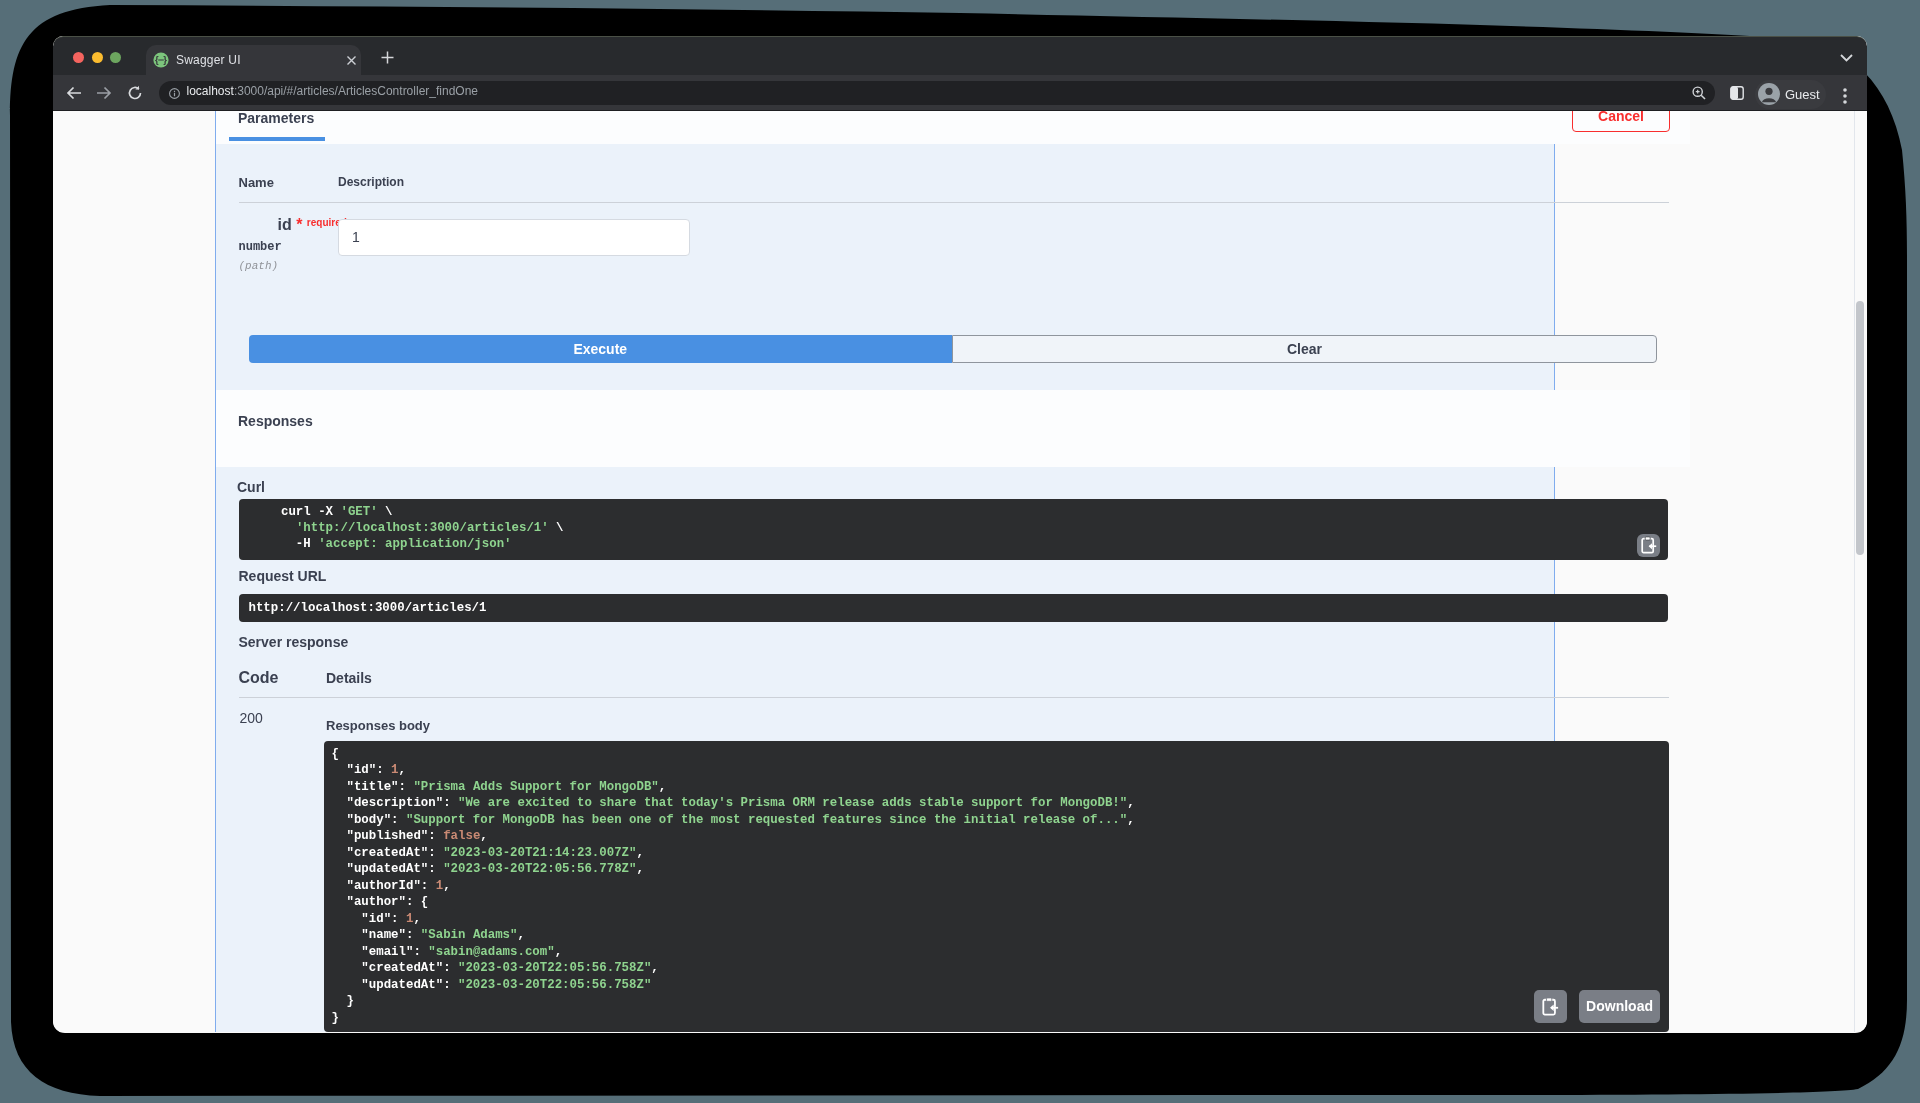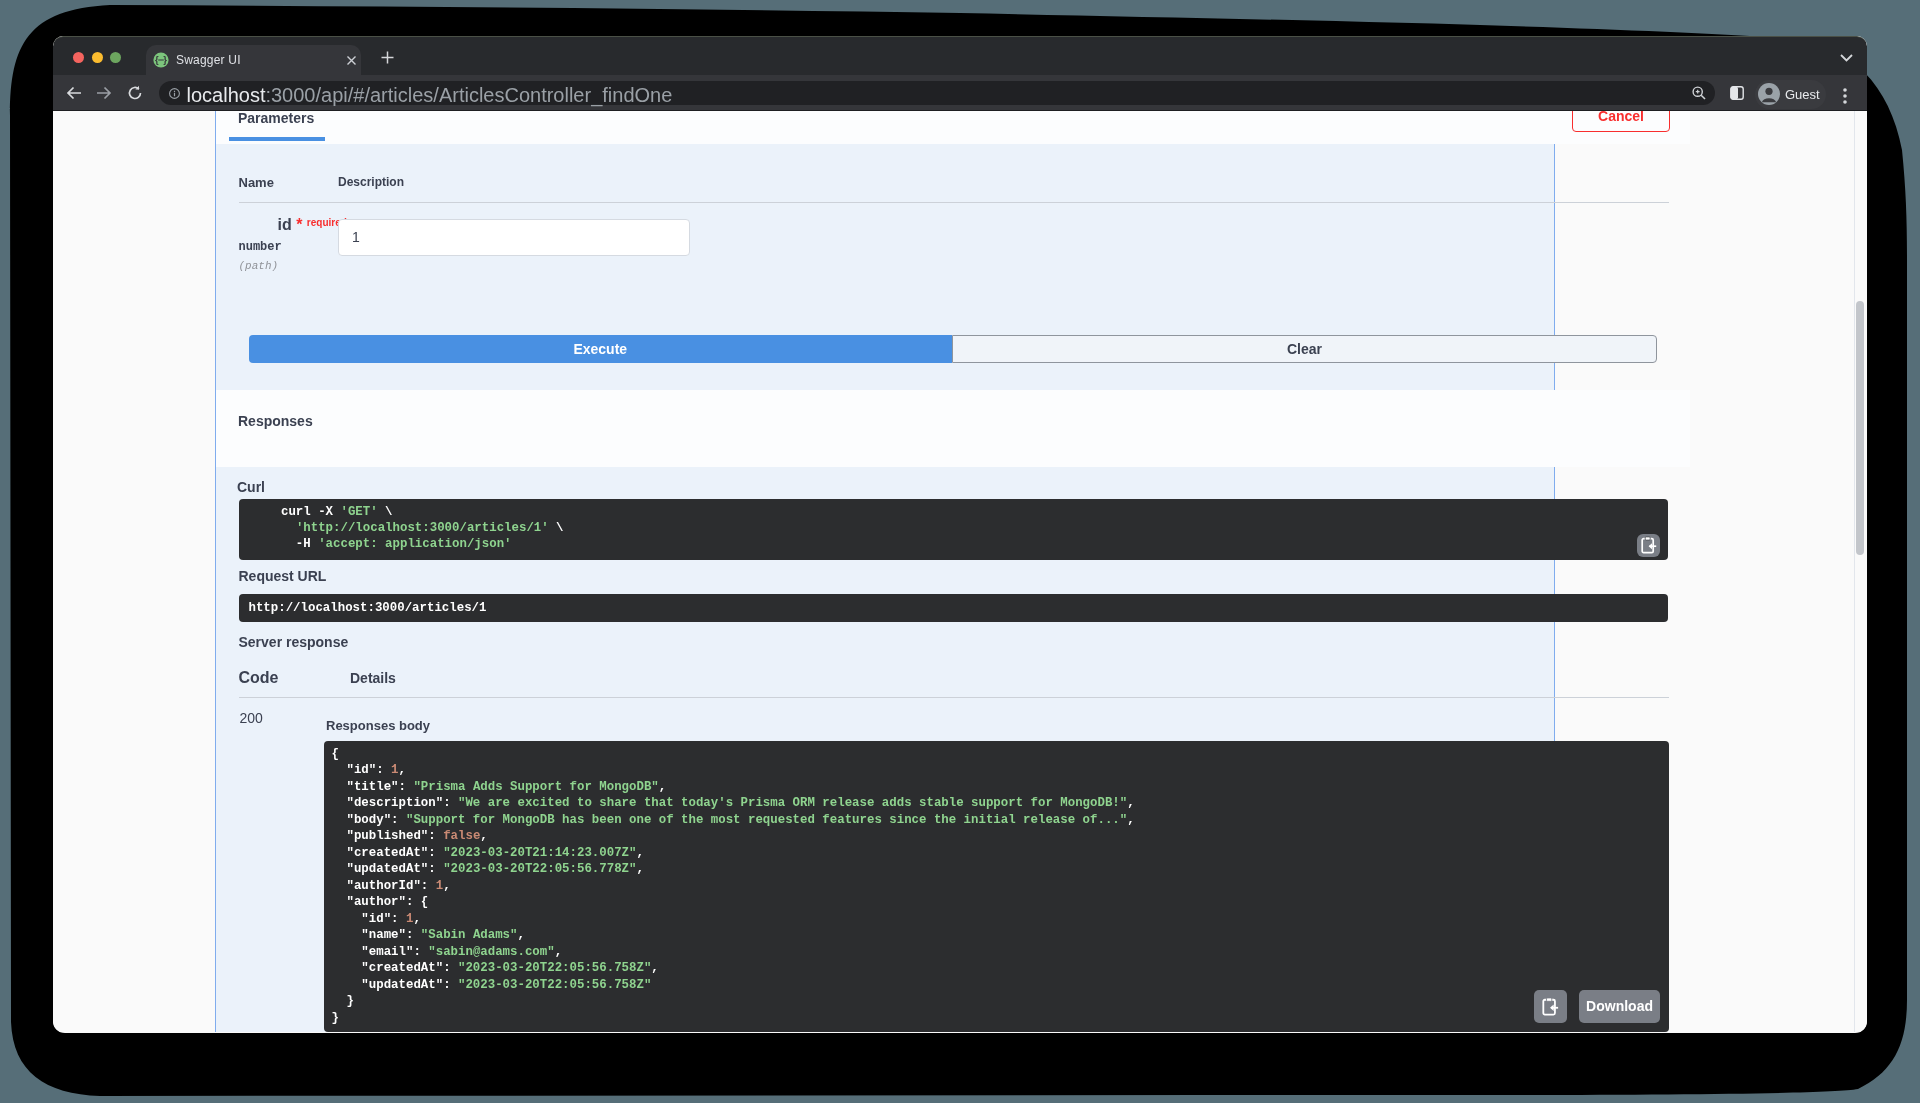"localhost:3000/api/#/articles/ArticlesCo" div { font-size: 20px -> 12px }
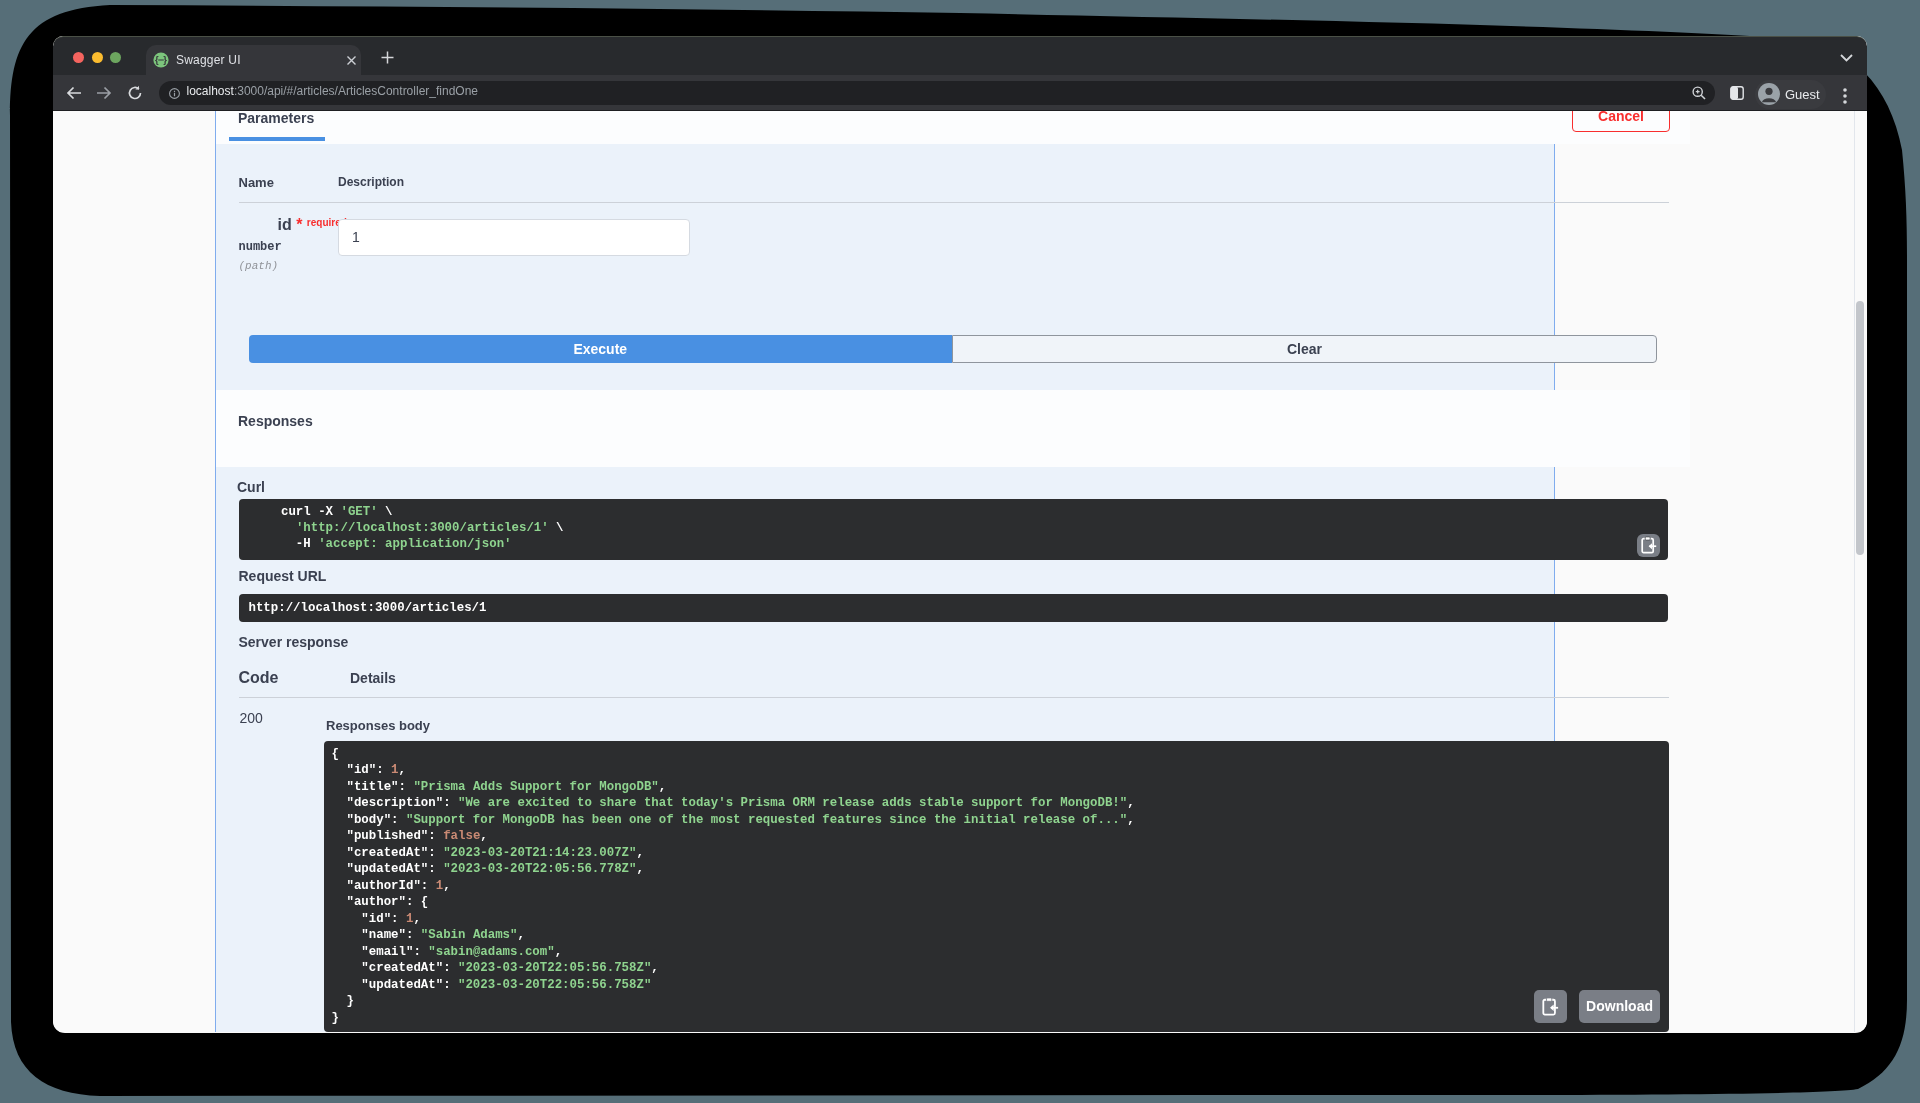"Details" div { margin-left: 24px -> none }
